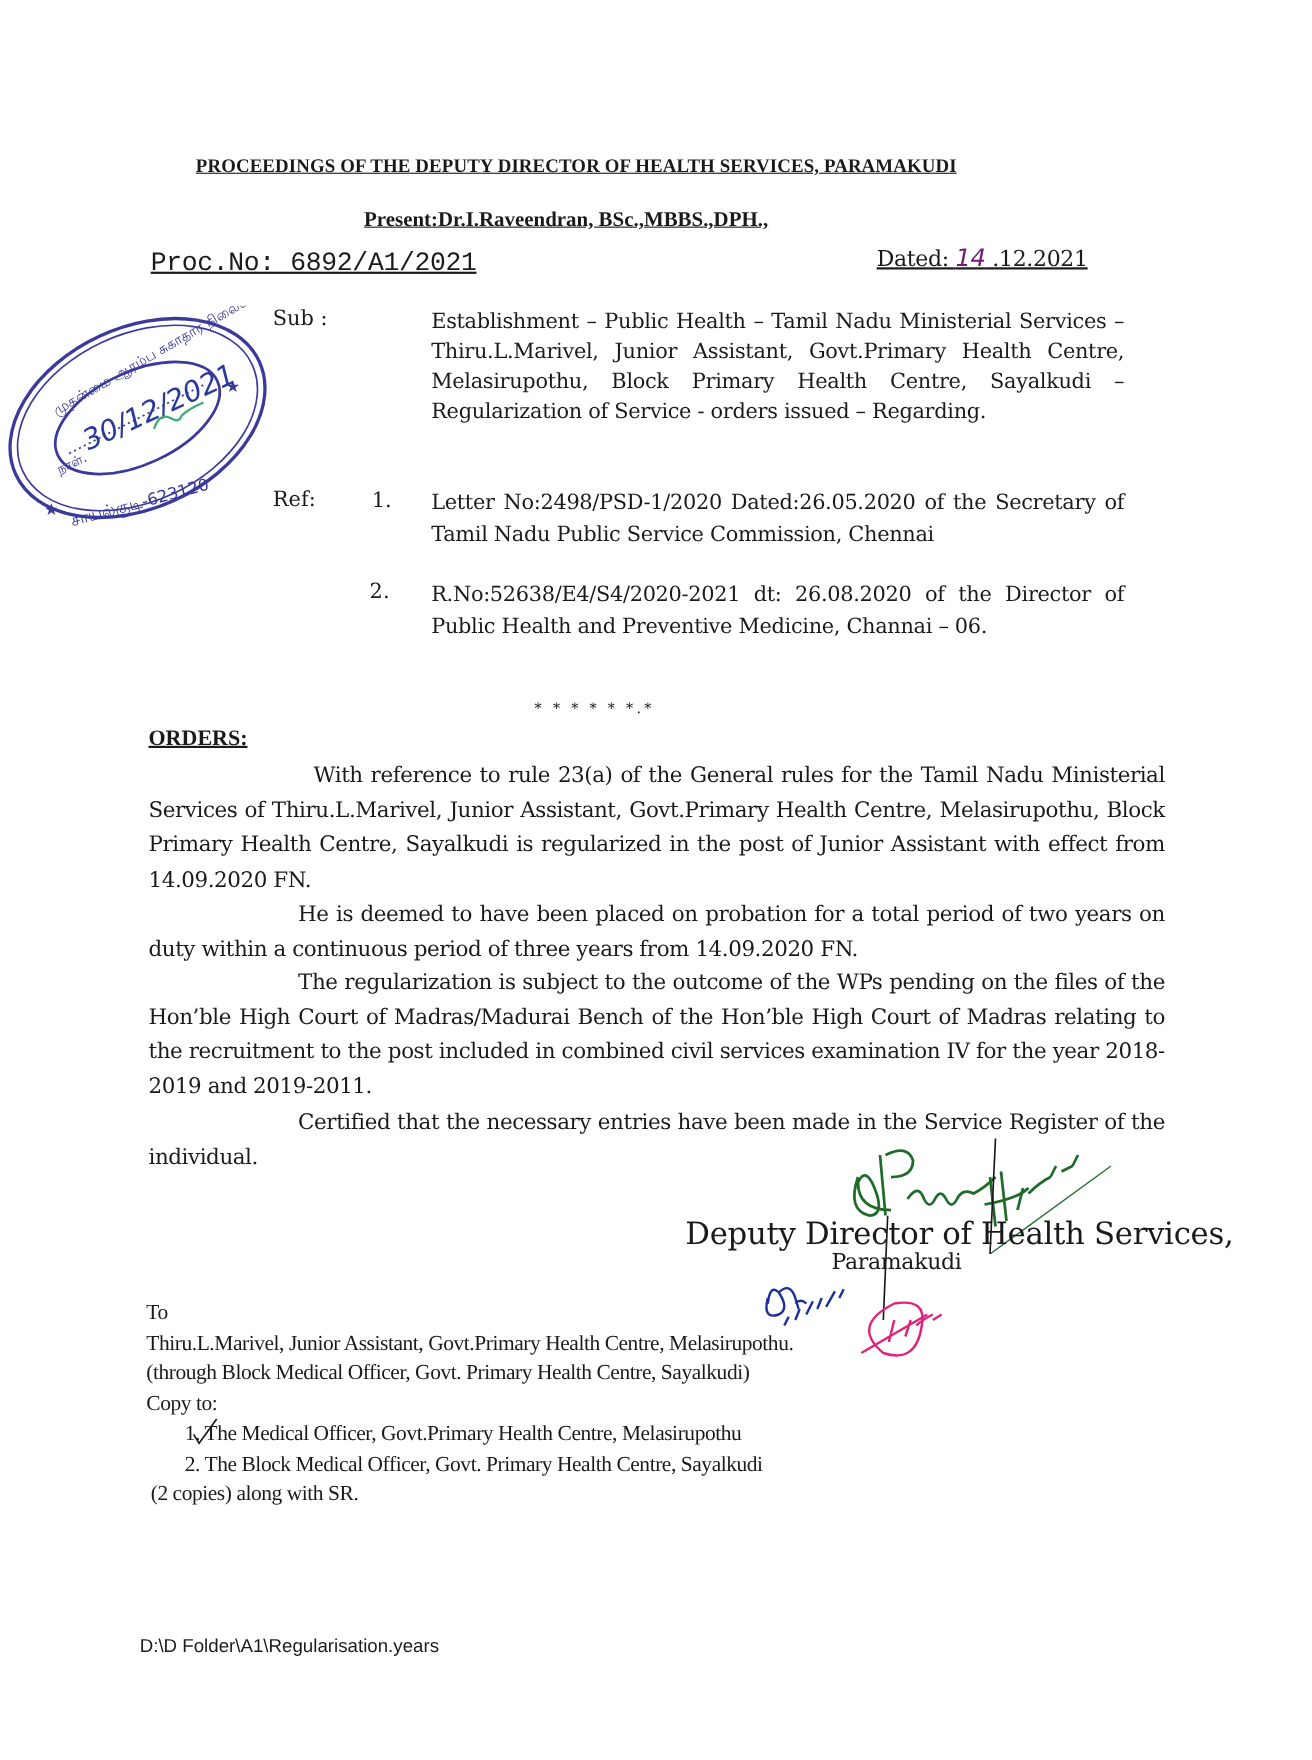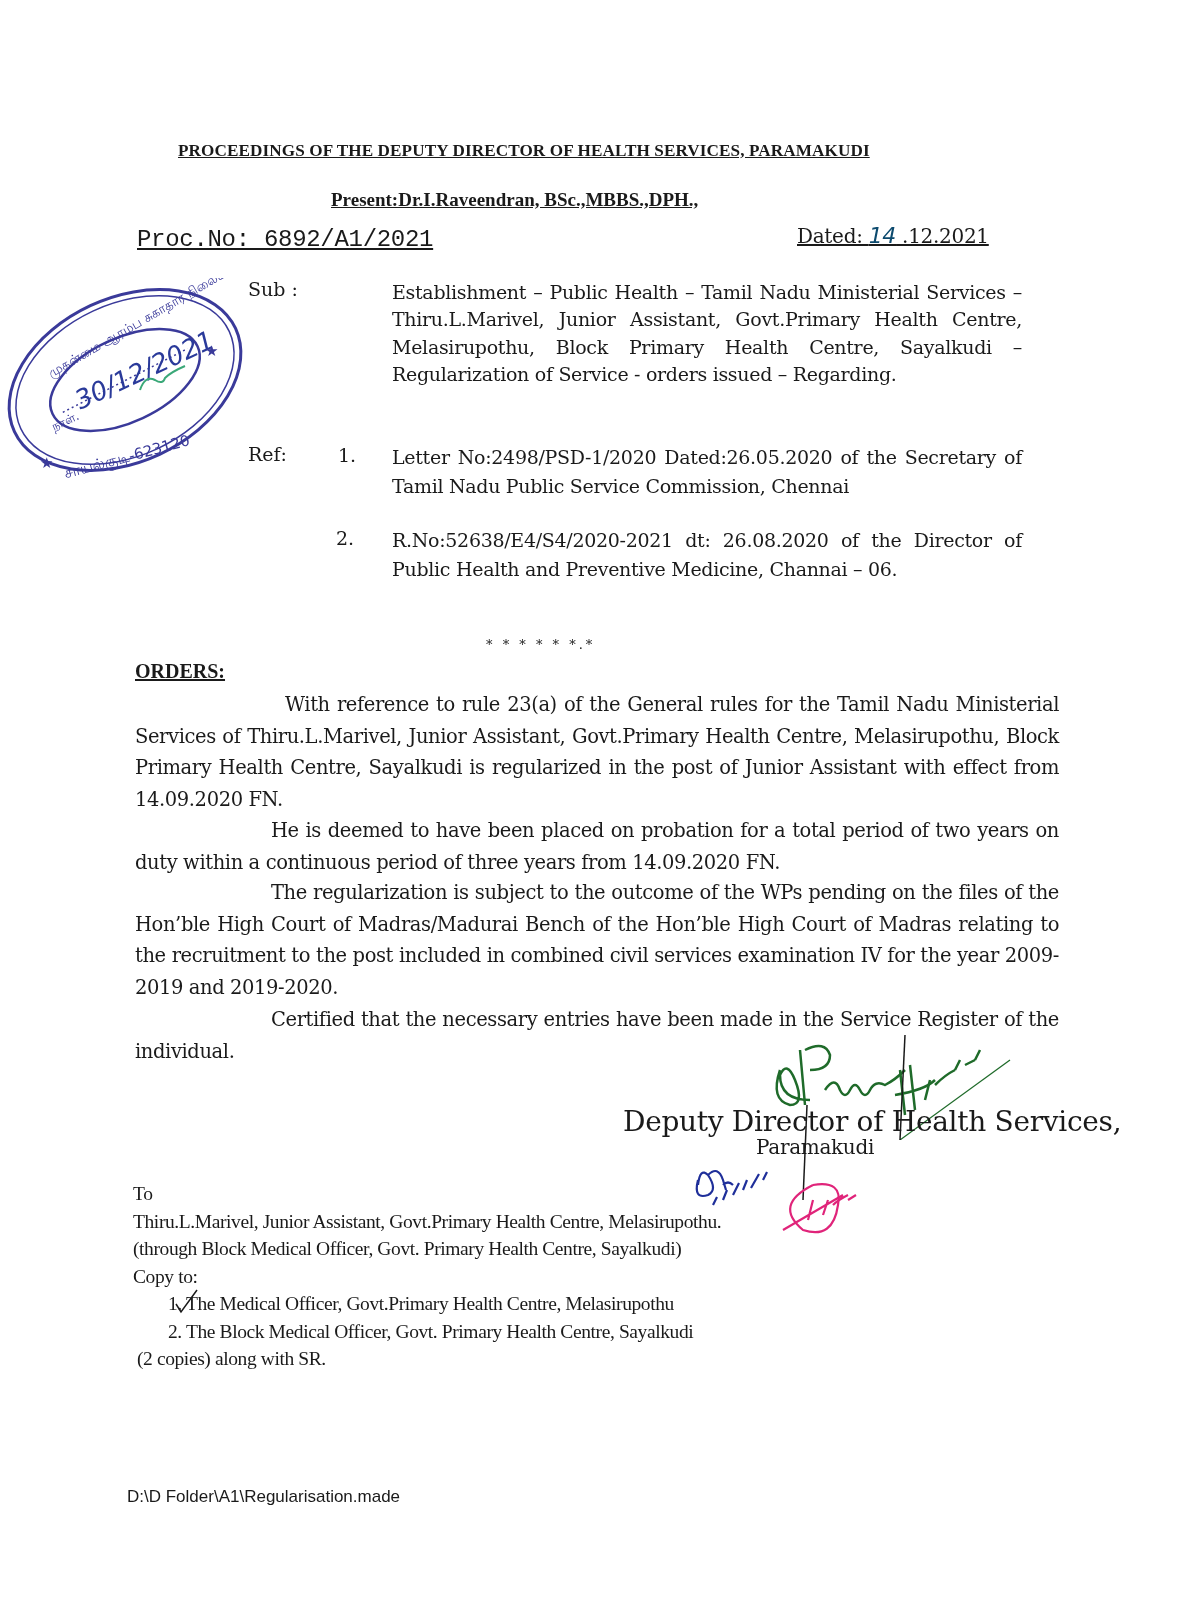"14" .hand-date { color: #0c4a6e -> #701a75 }
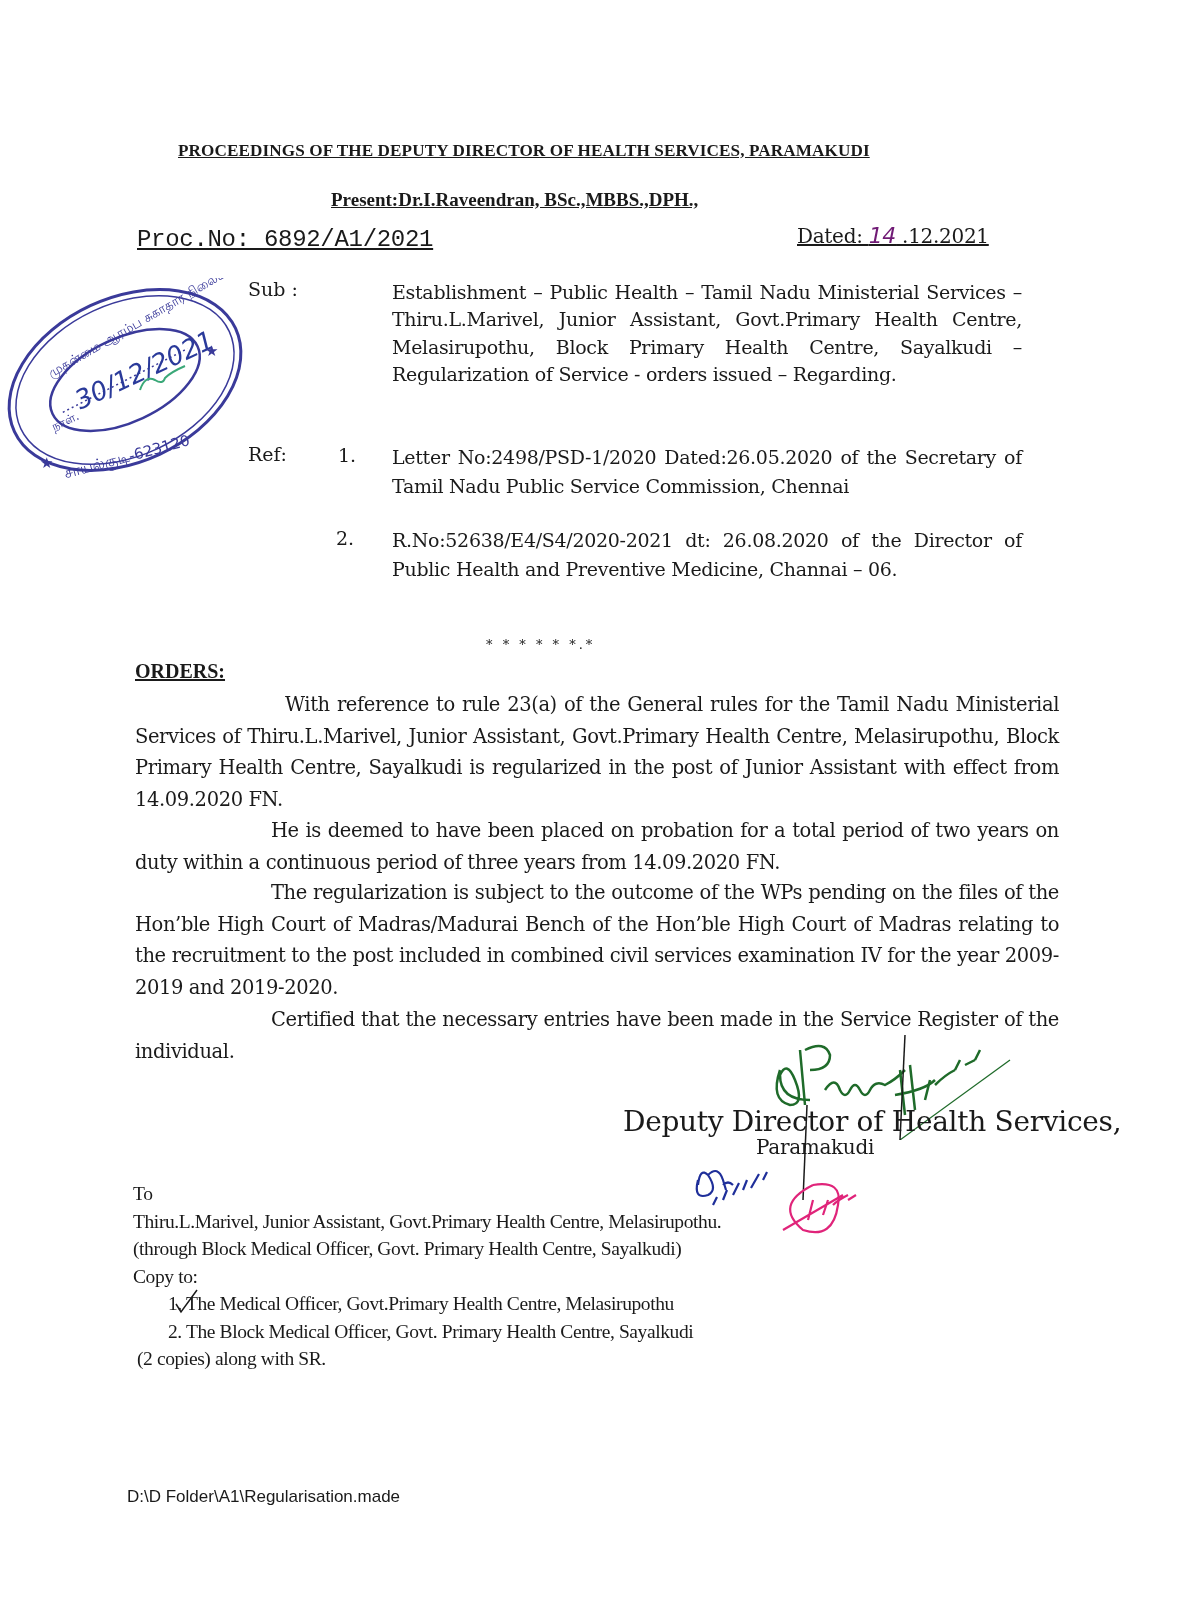"The regularization is subject to" span { text: 2009-2019 and 2019-2020 -> 2018-2019 and 2019-2011 }
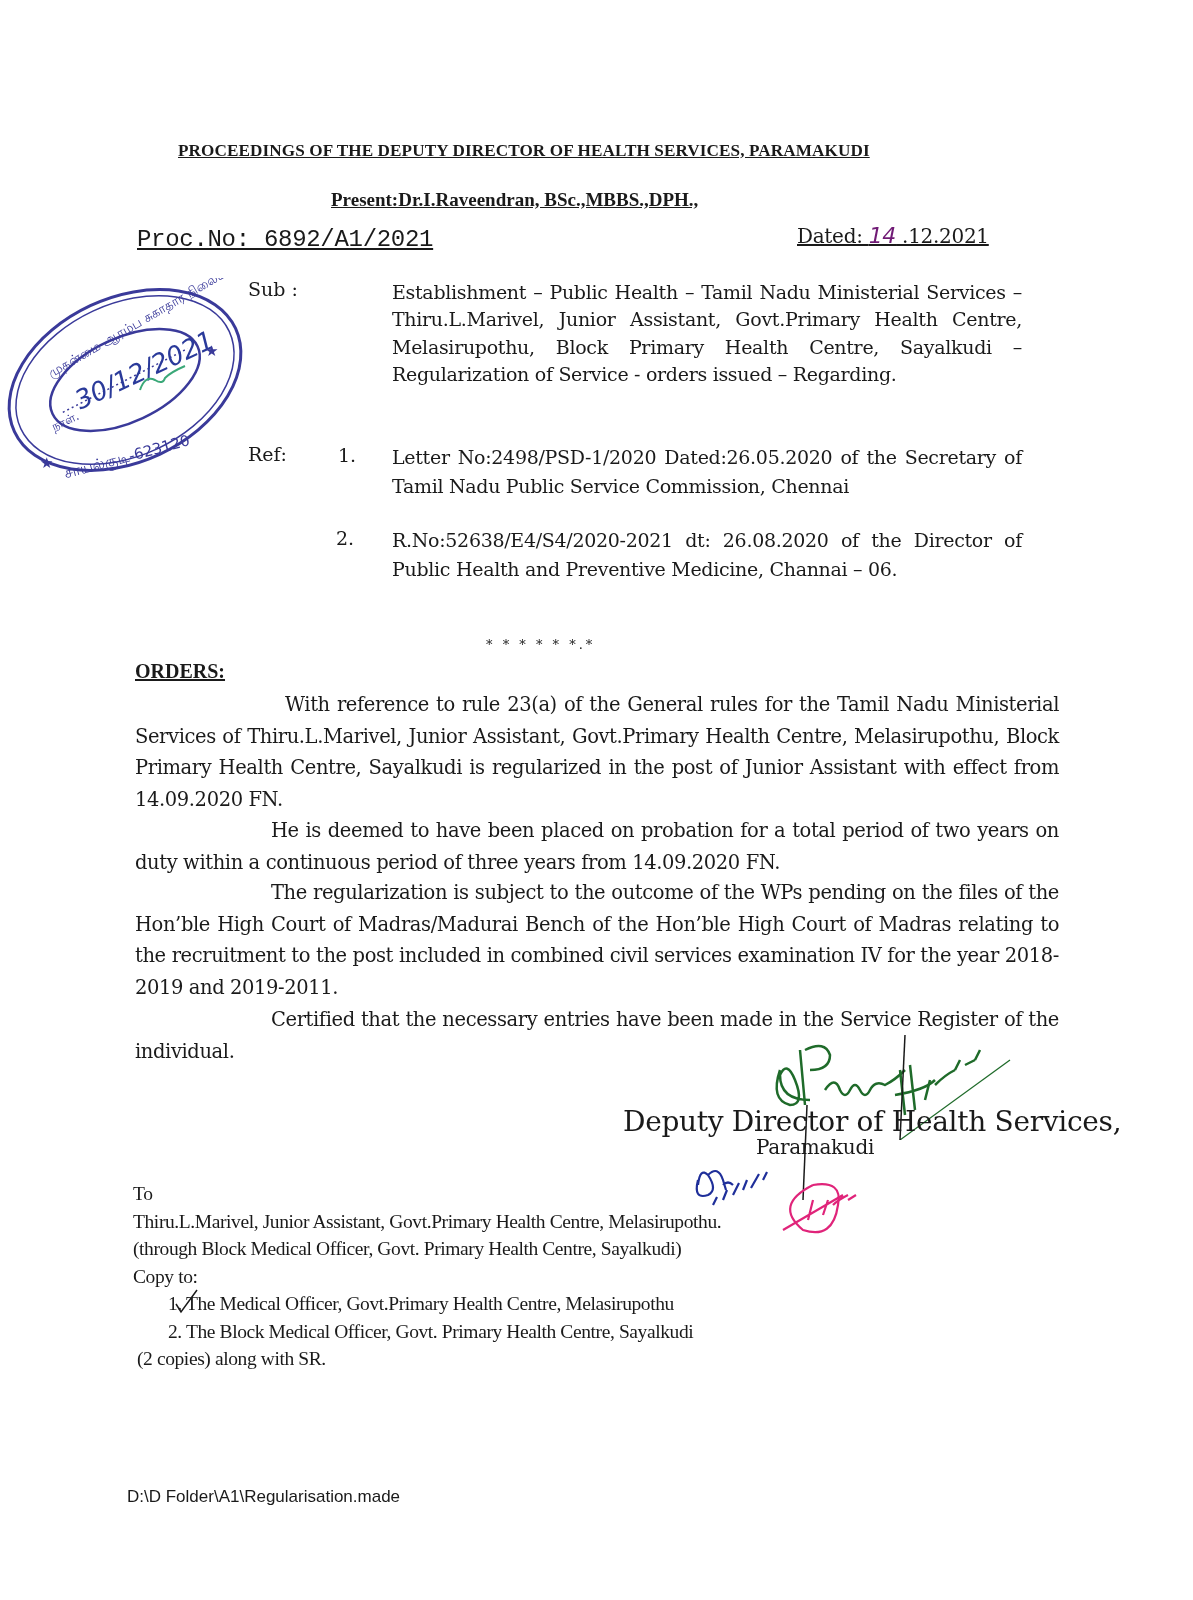"D:\D Folder\A1\Regularisation.made" div.abs { text: Regularisation.made -> Regularisation.years }
